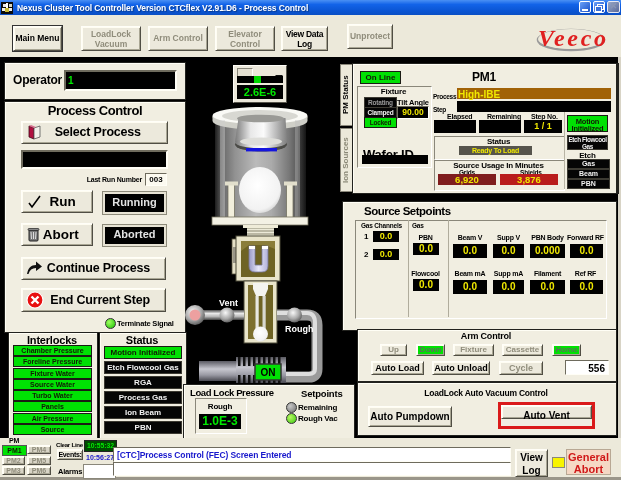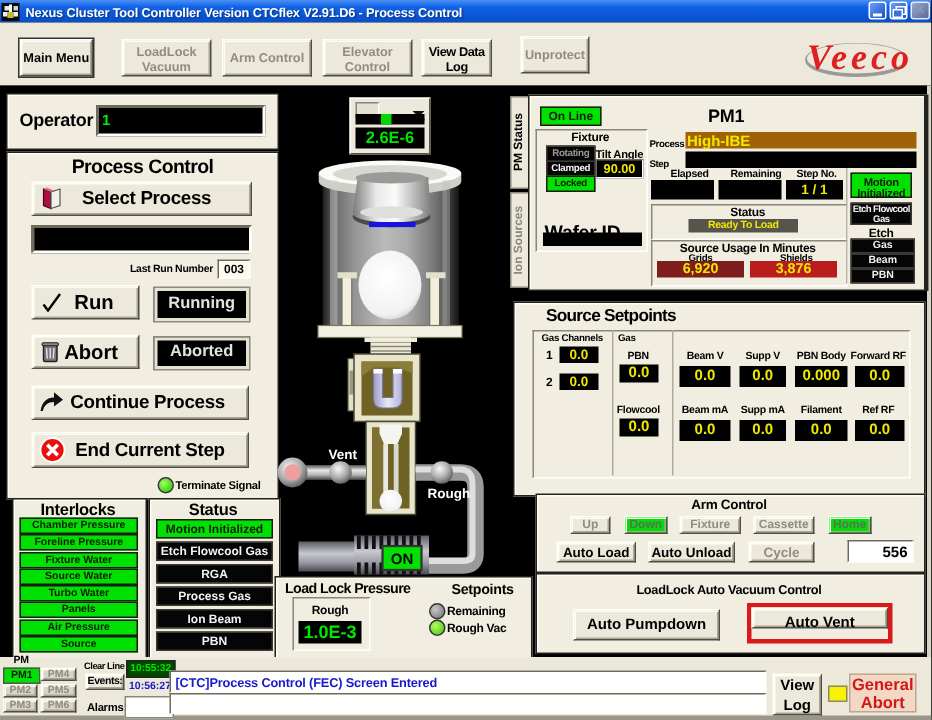"Auto Pumpdown" div.btn { left: 382px -> 368px; width: 98px -> 84px }
